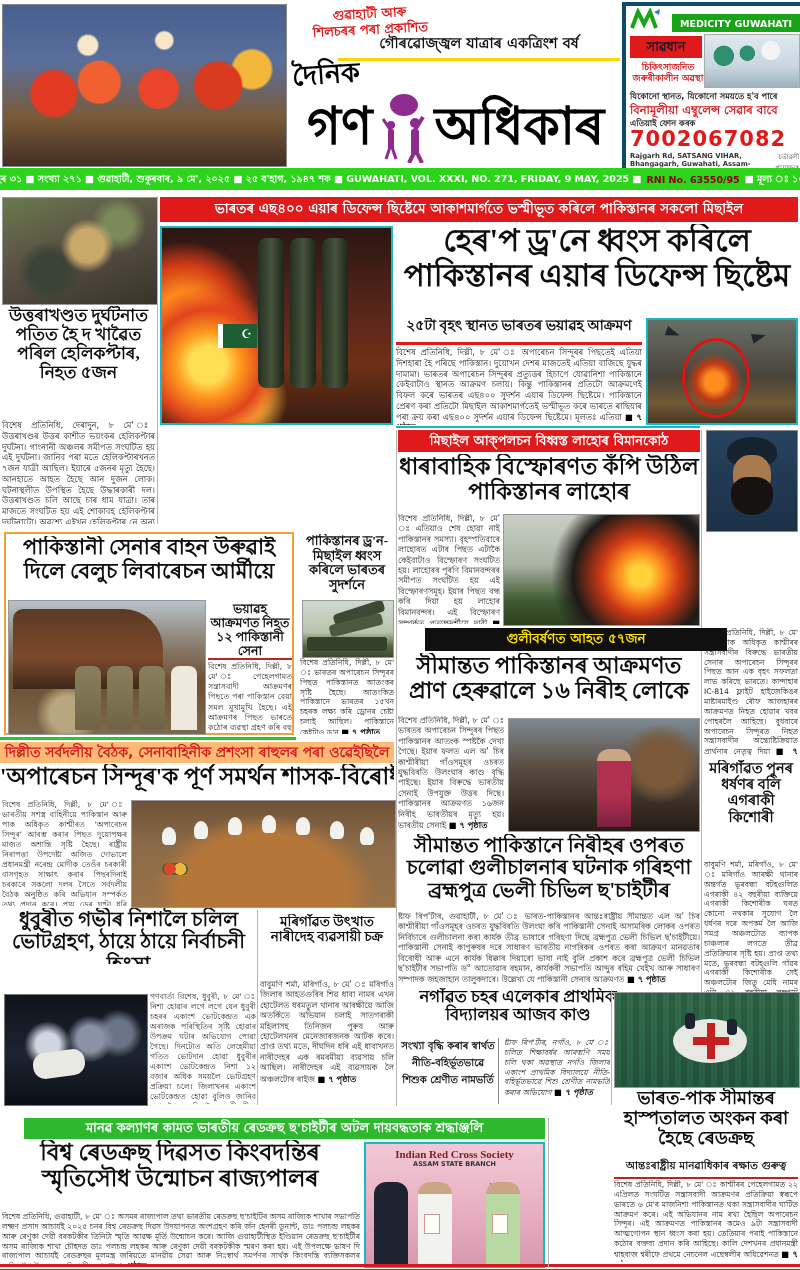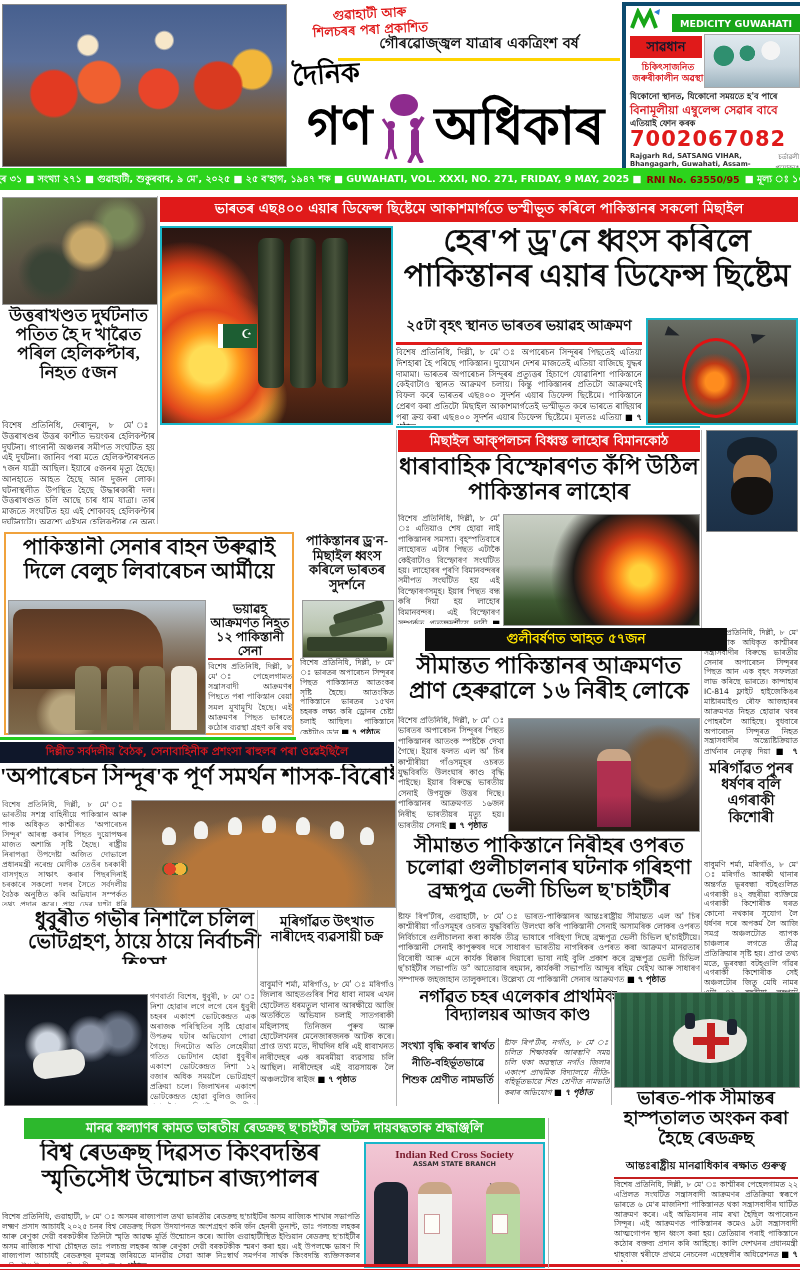"দিল্লীত সৰ্বদলীয় বৈঠক, সেনাবাহিনীক" .allp-banner { background: #0f172a -> #fdba74; font-size: 11px -> 14px }
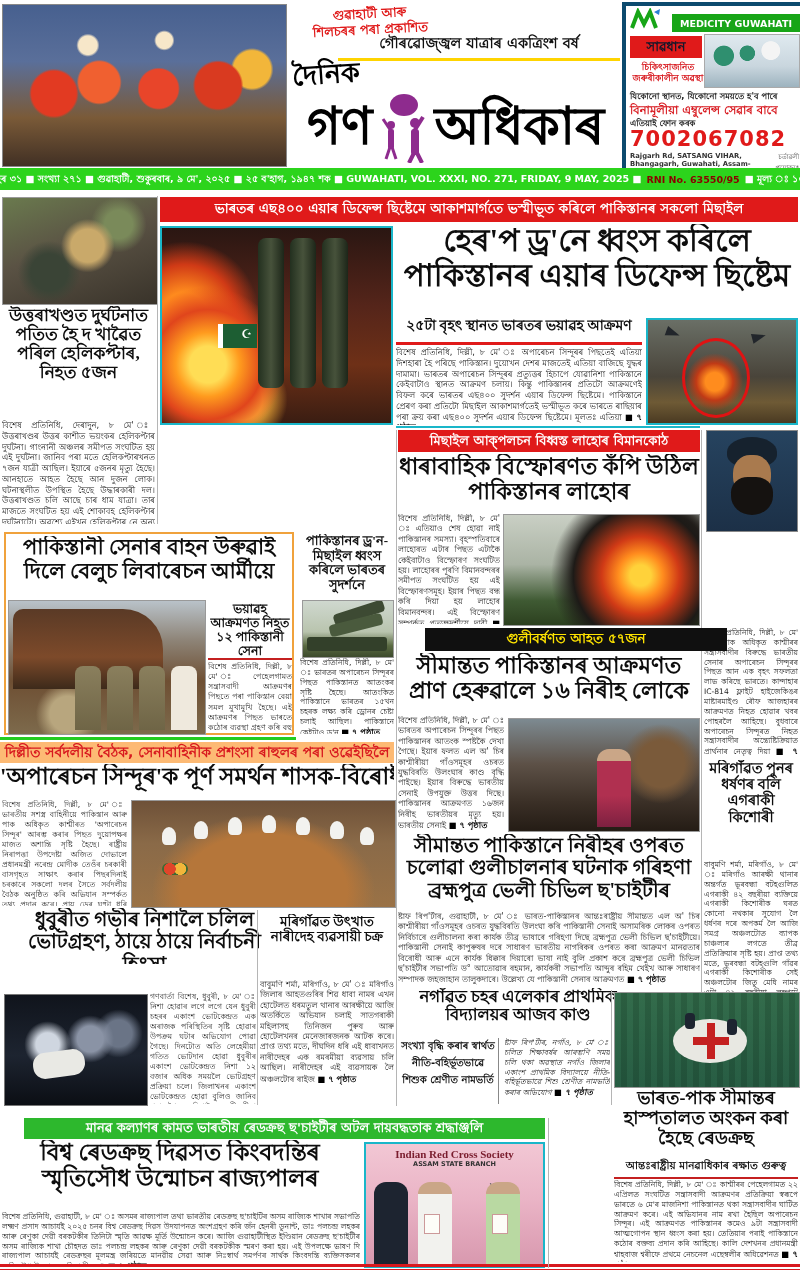"ধুবুৰীত গভীৰ নিশালৈ চলিল ভোটগ্ৰহণ," .dhubri-hl { padding-left: 16px -> none }
